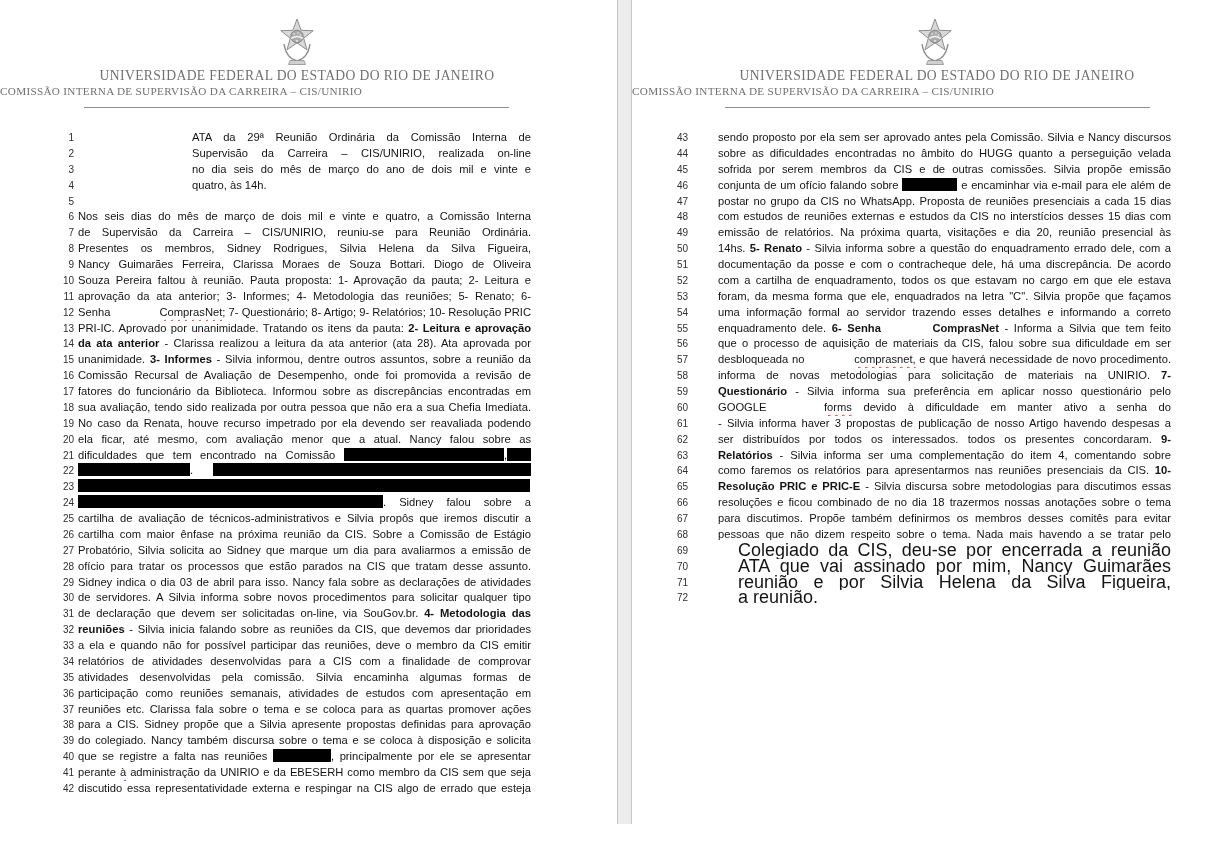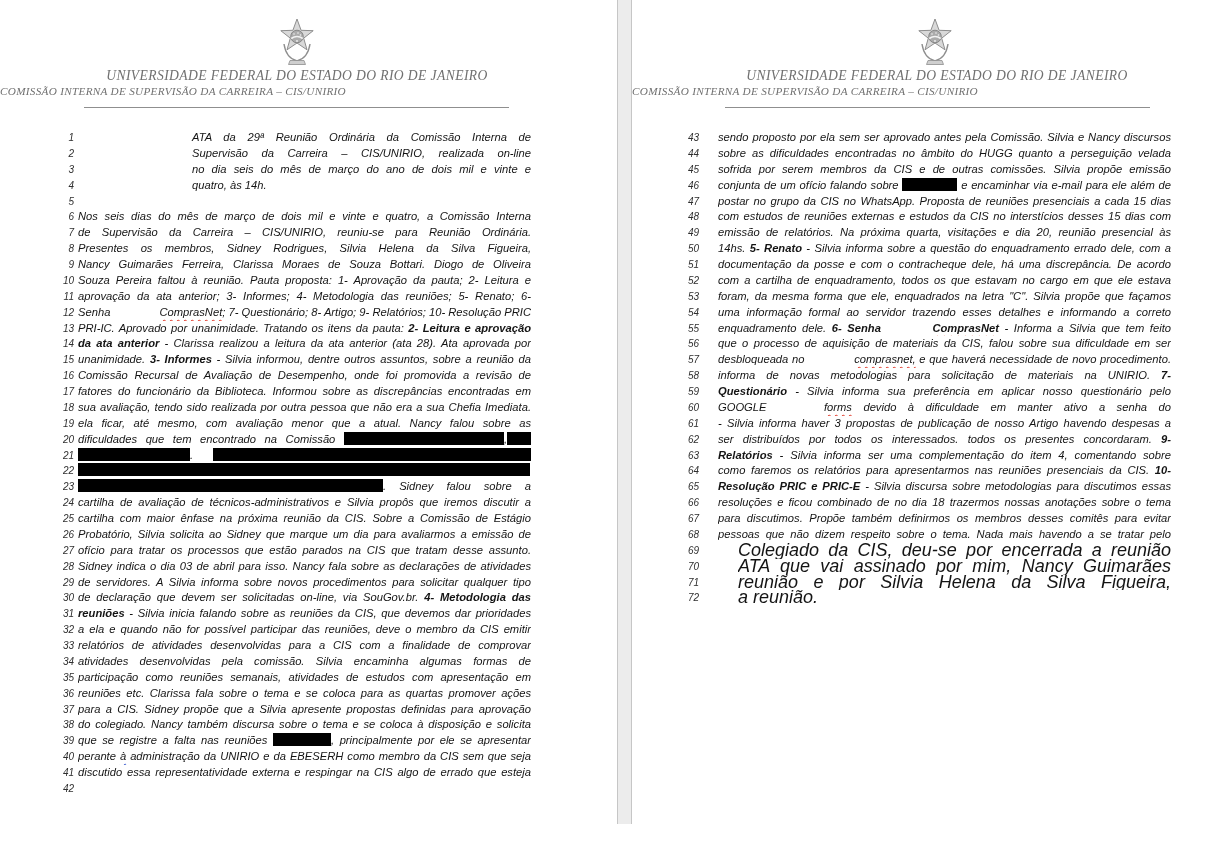"UNIVERSIDADE FEDERAL DO ESTADO DO" #screen { font-style: italic -> none }
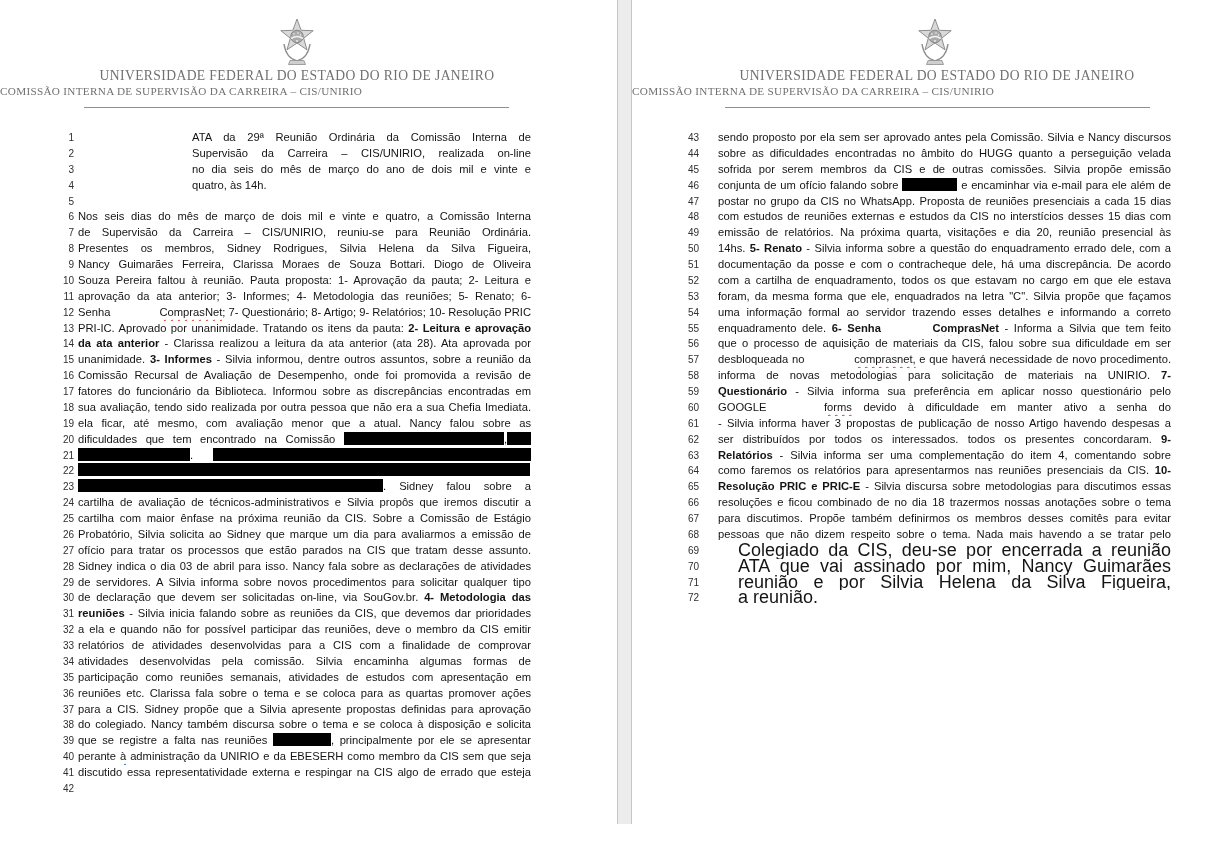"43" #page2 .nums { left: 31px -> 20px }
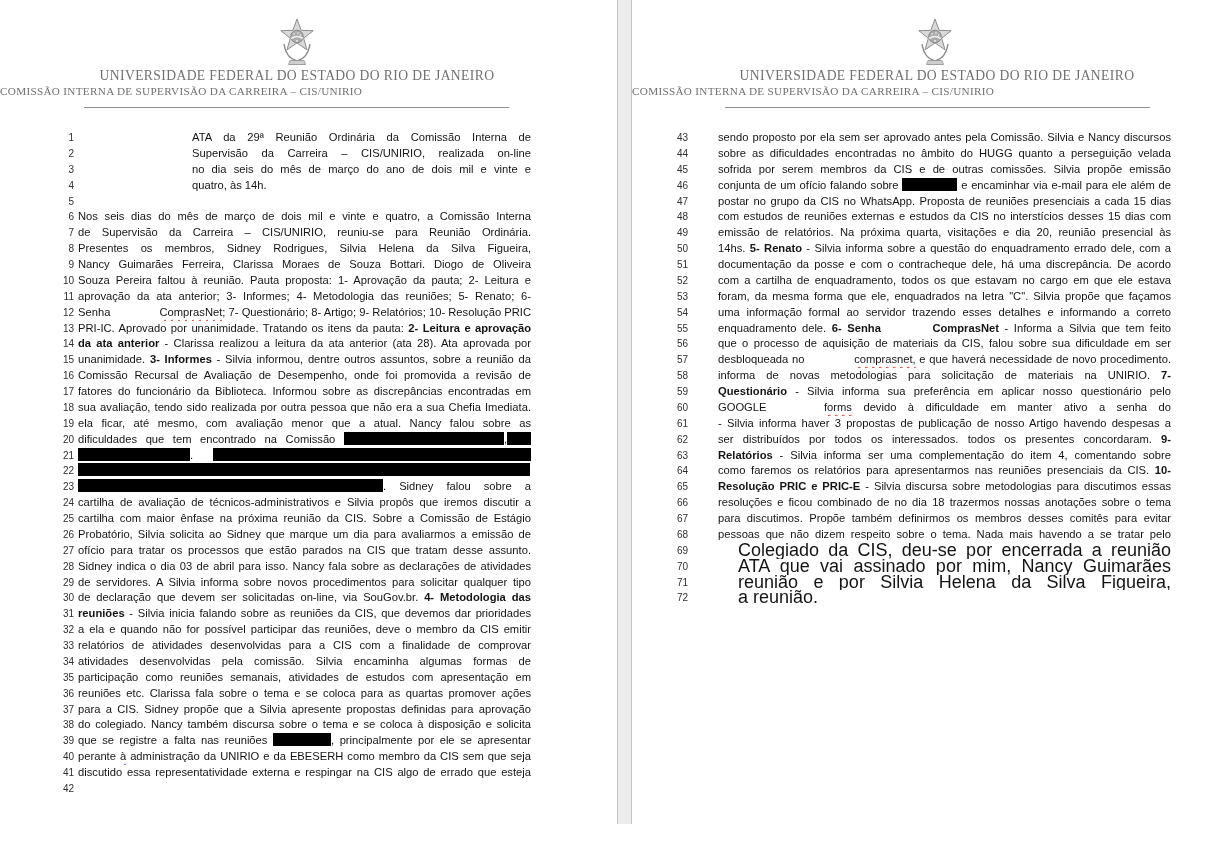"No caso da Renata, houve" div.line { html: none -> <div><span>No caso da Renata, houve recurso impetrado por ela devendo ser reavaliada podendo</span></div> }
